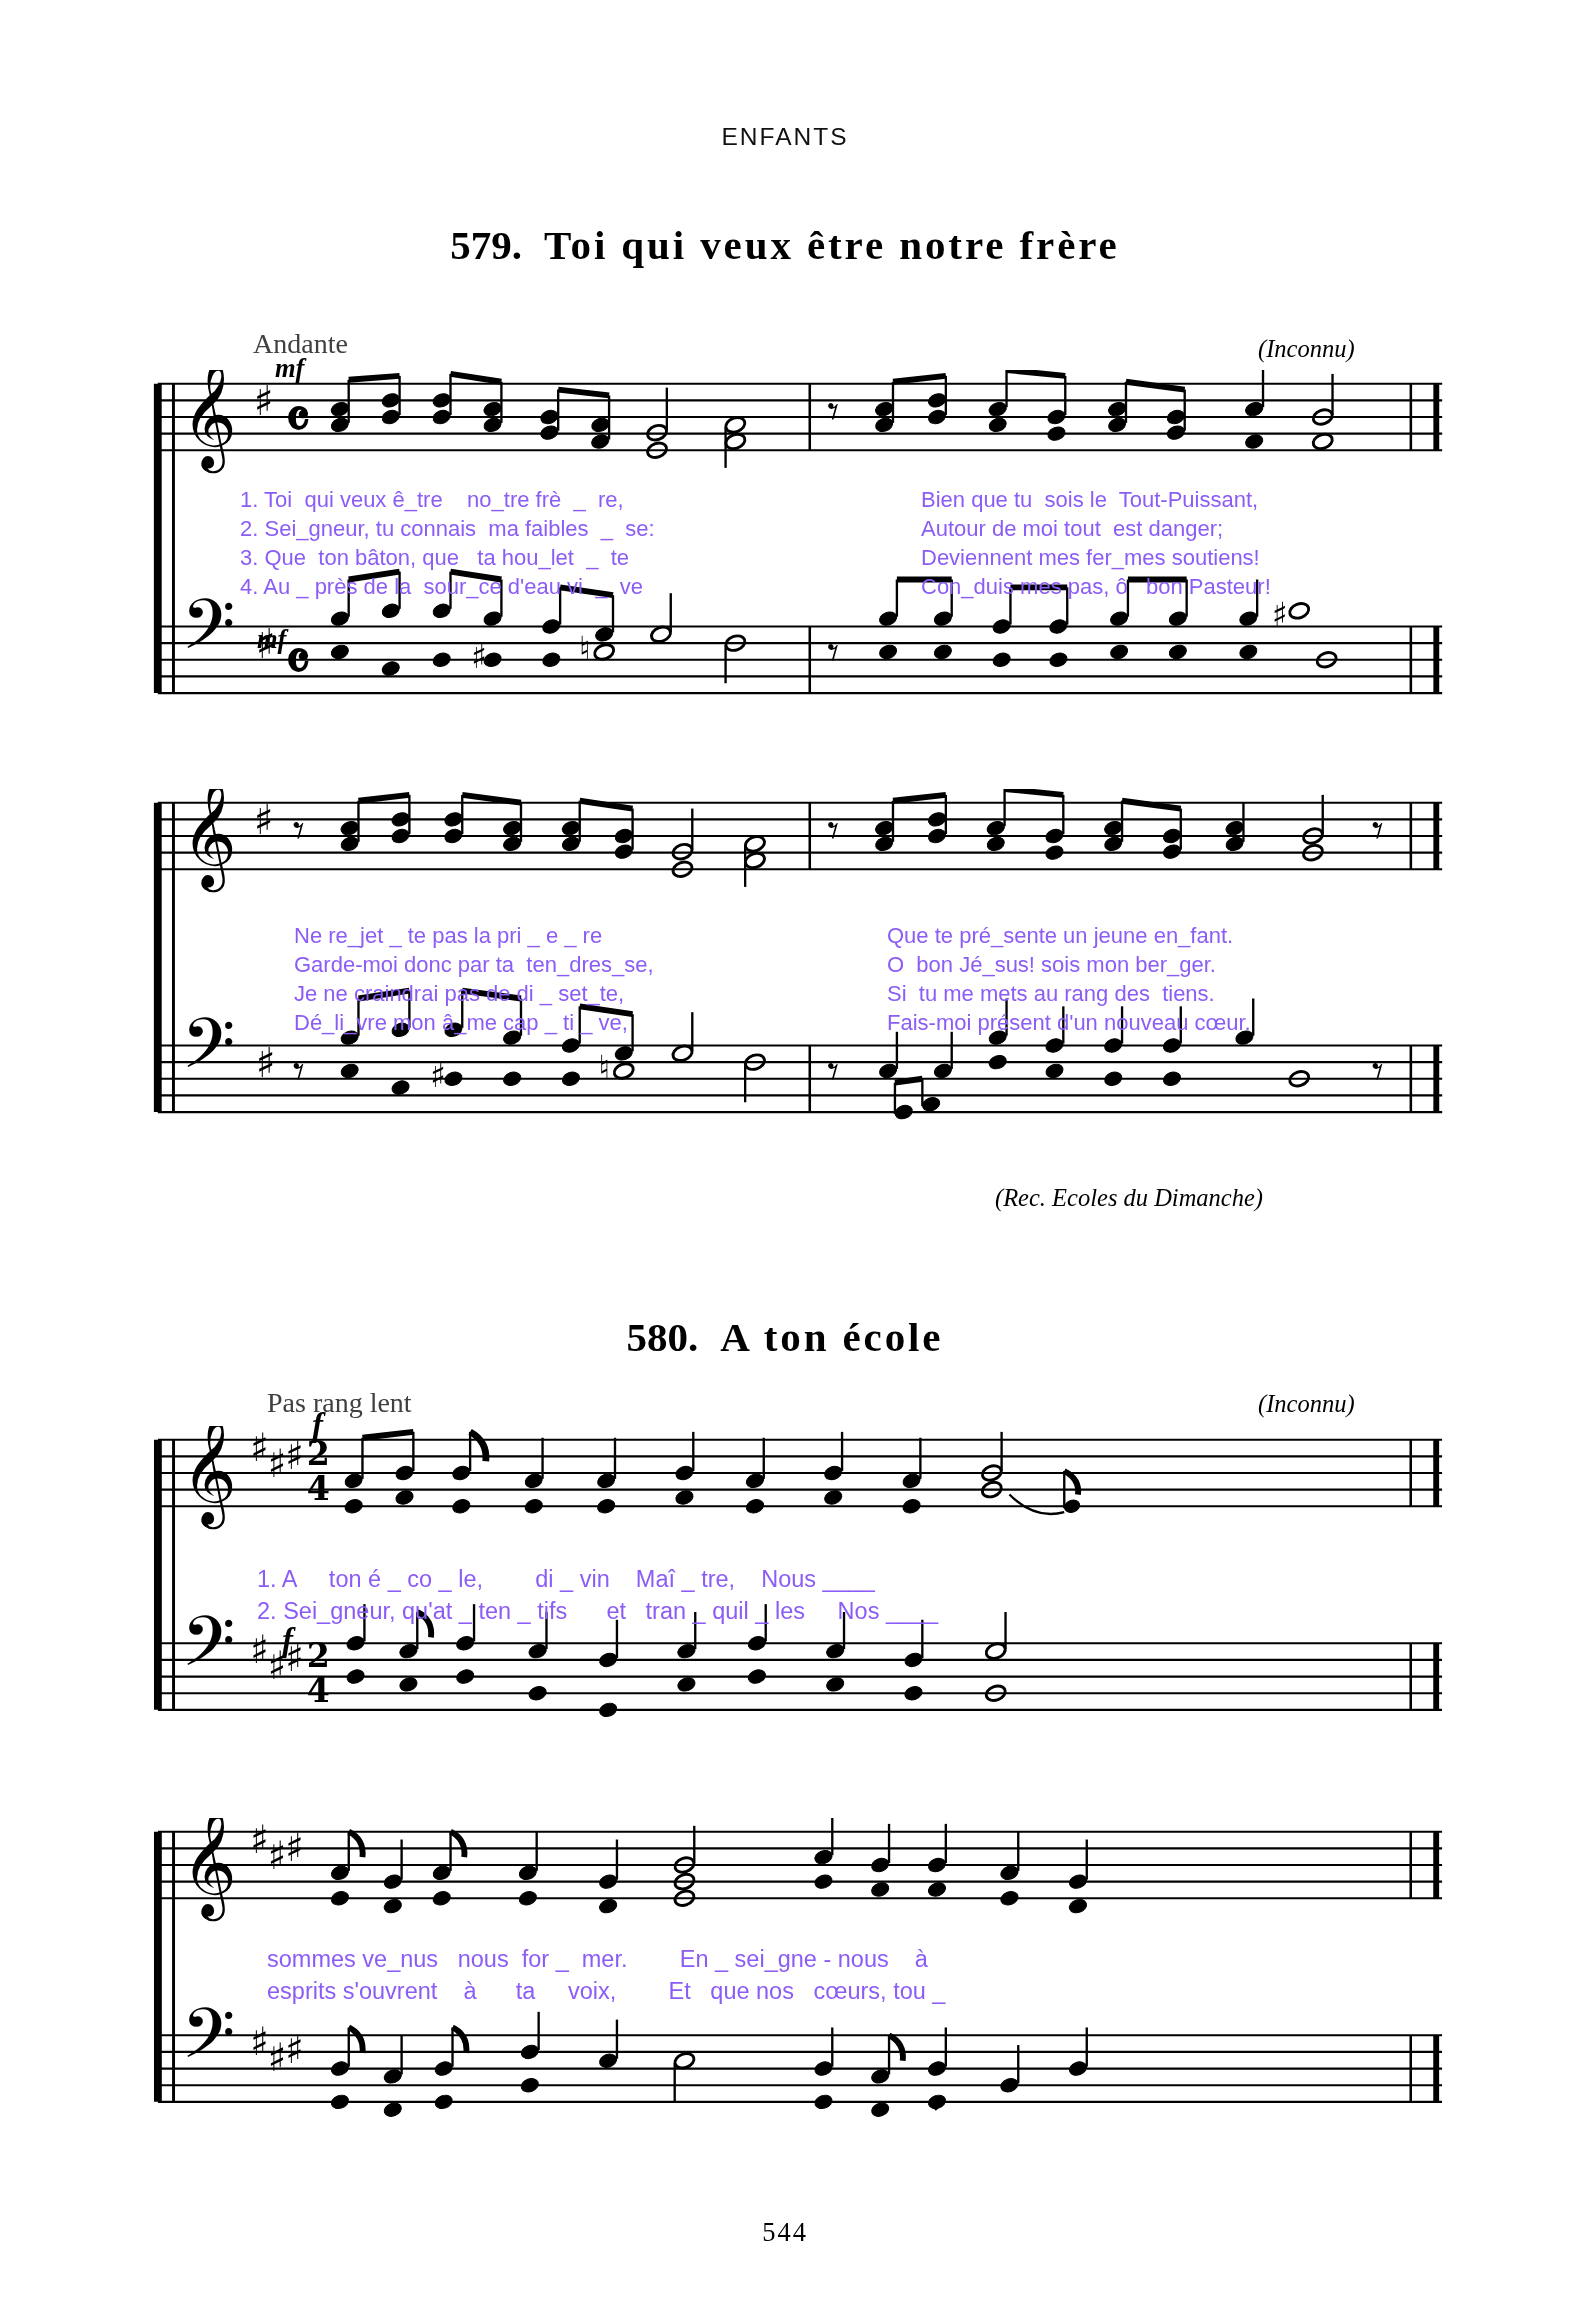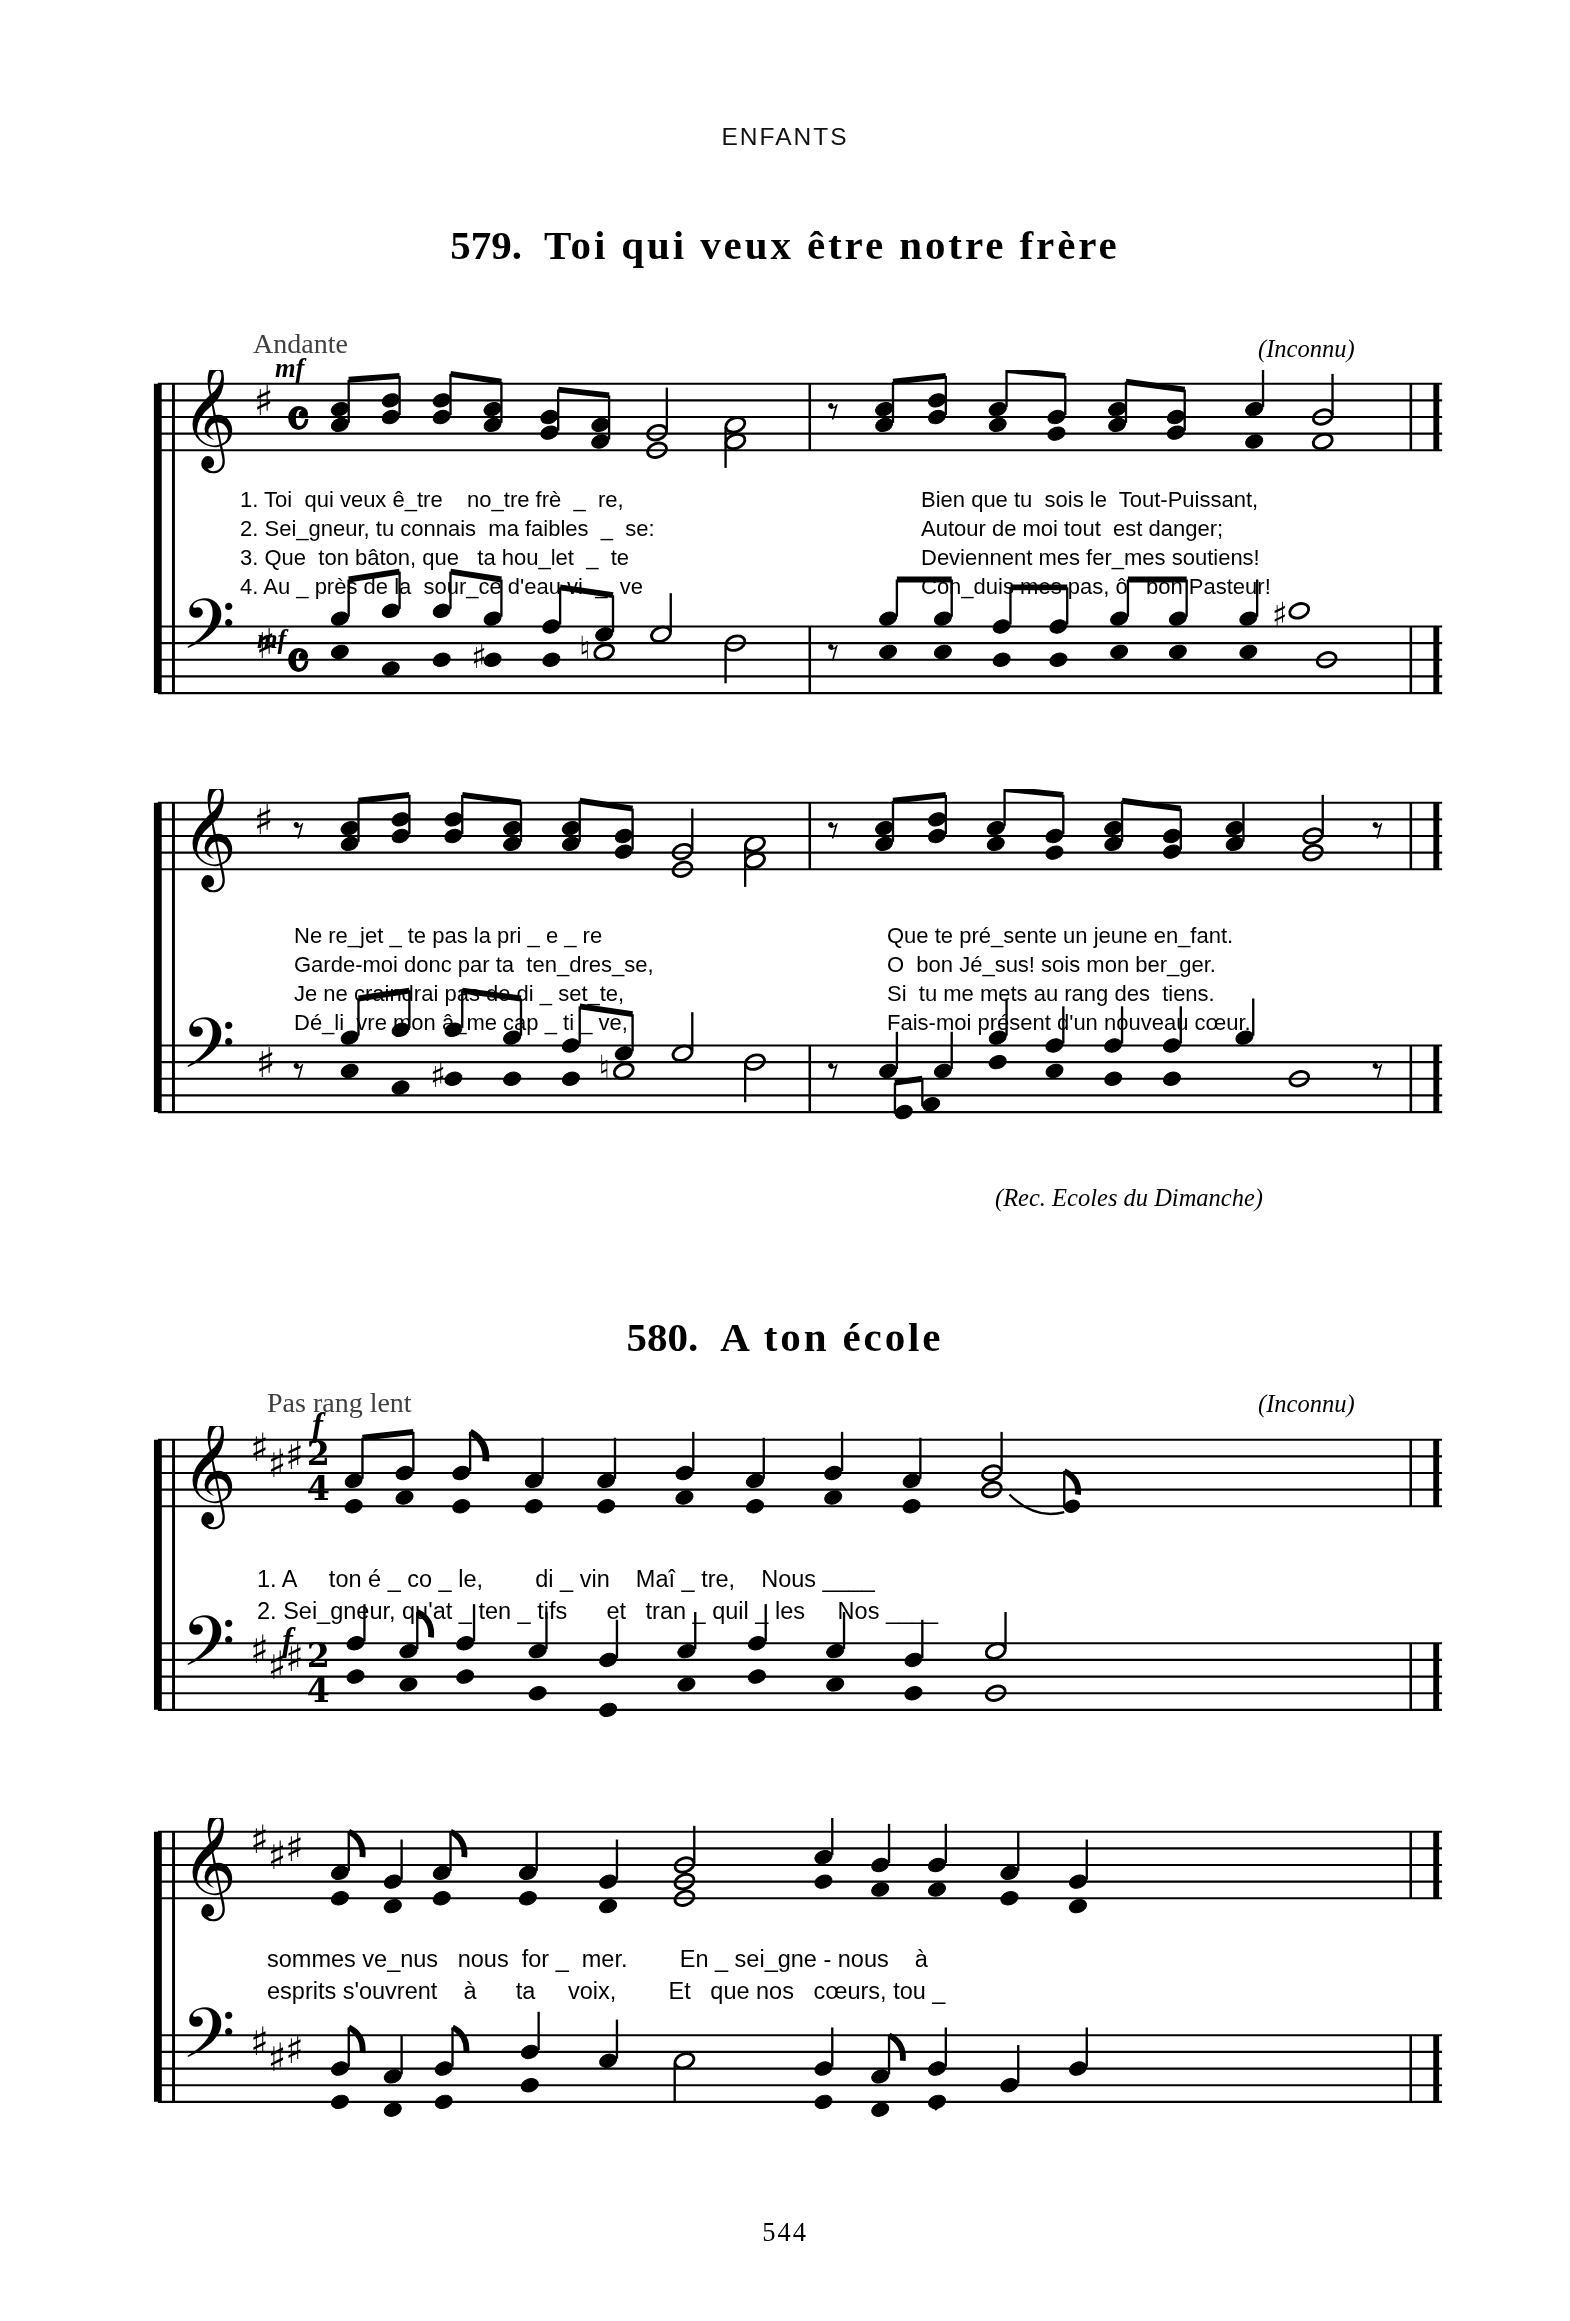"1. Toi qui veux ê_tre" .lyric-line { color: #000000 -> #8b5cf6 }
